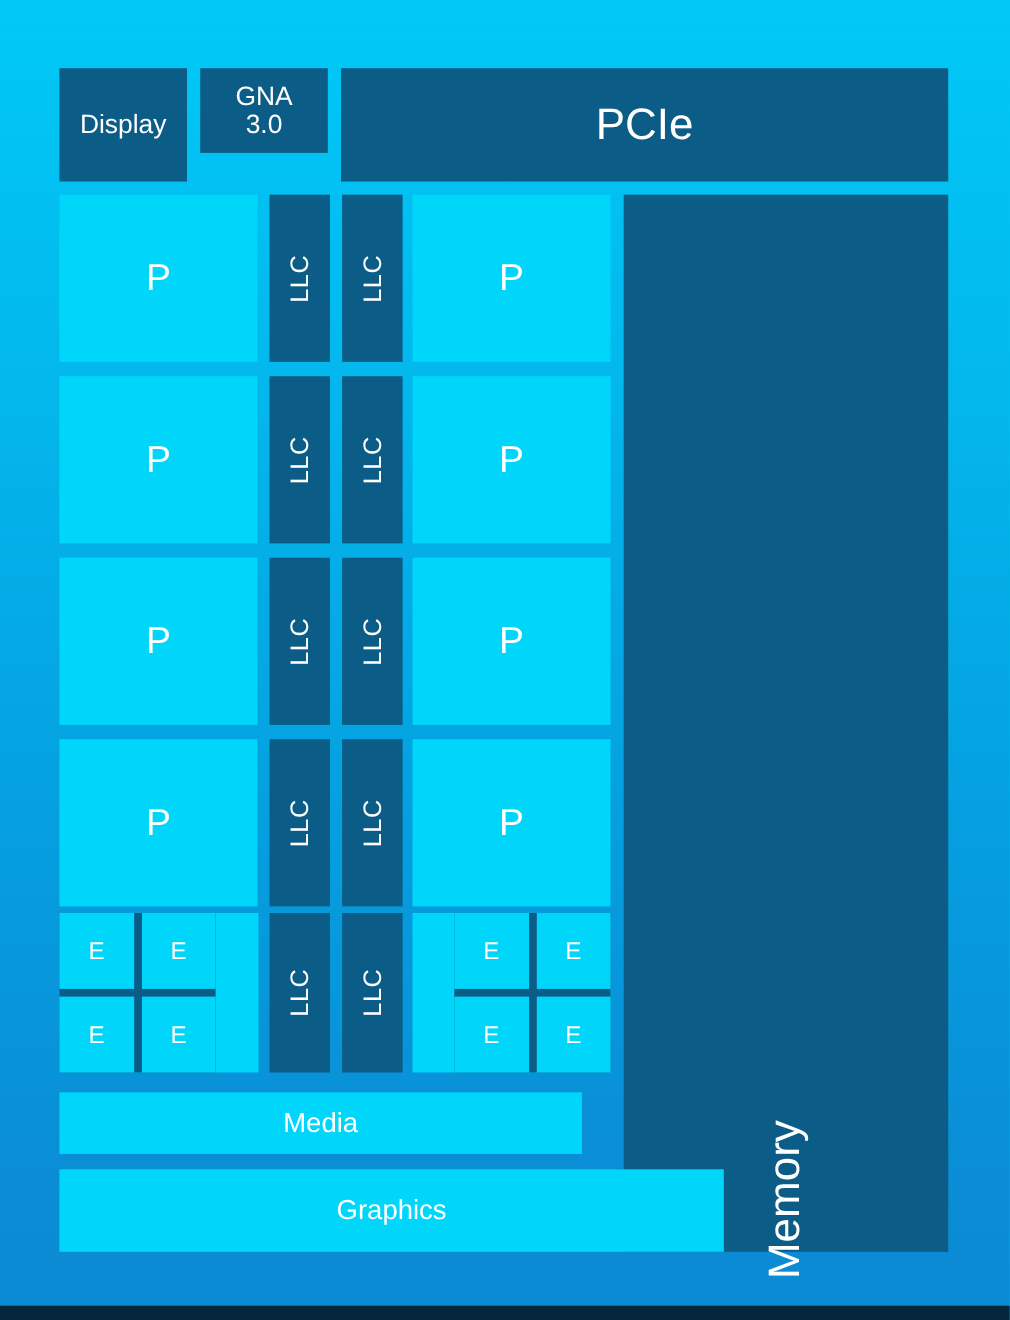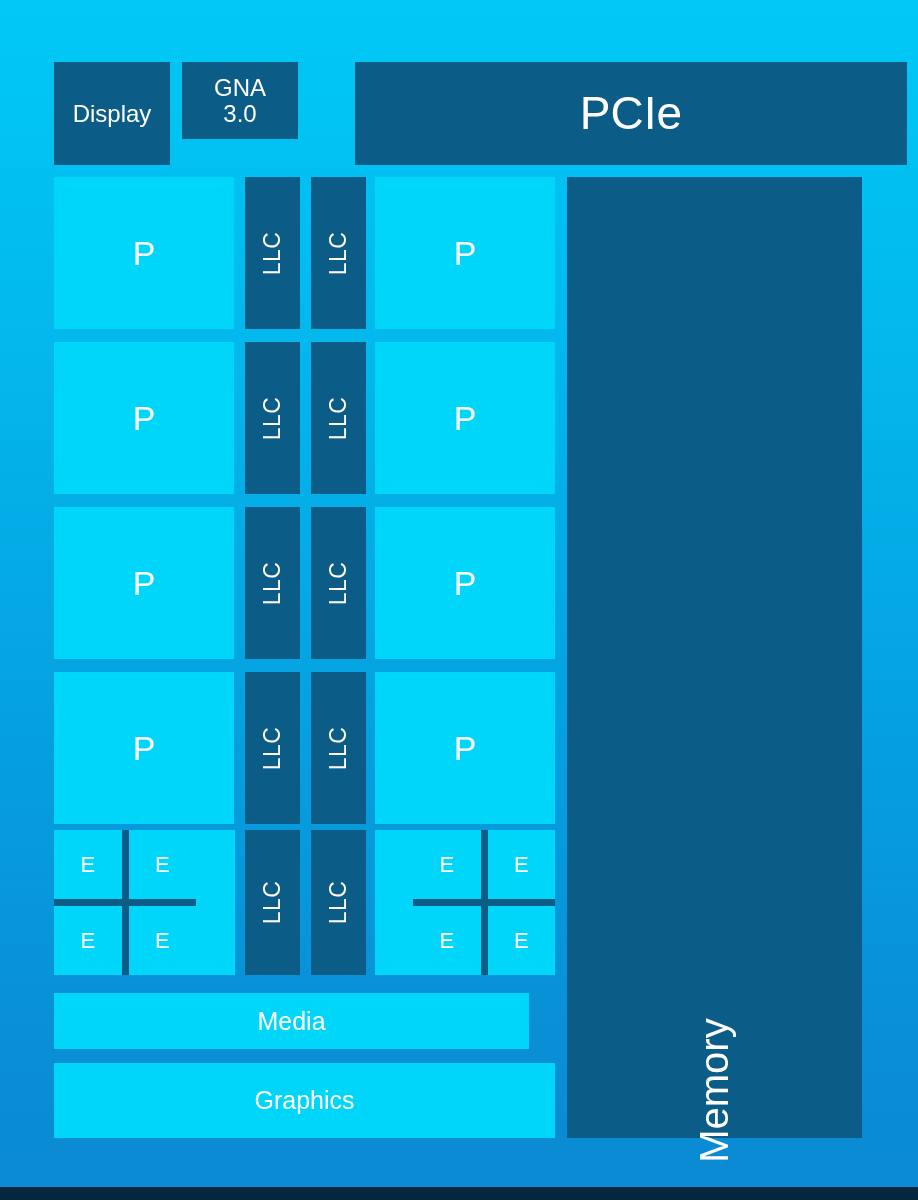"PCIe" #pcie-block { font-size: 46px -> 40px; margin-left: 45px -> none }
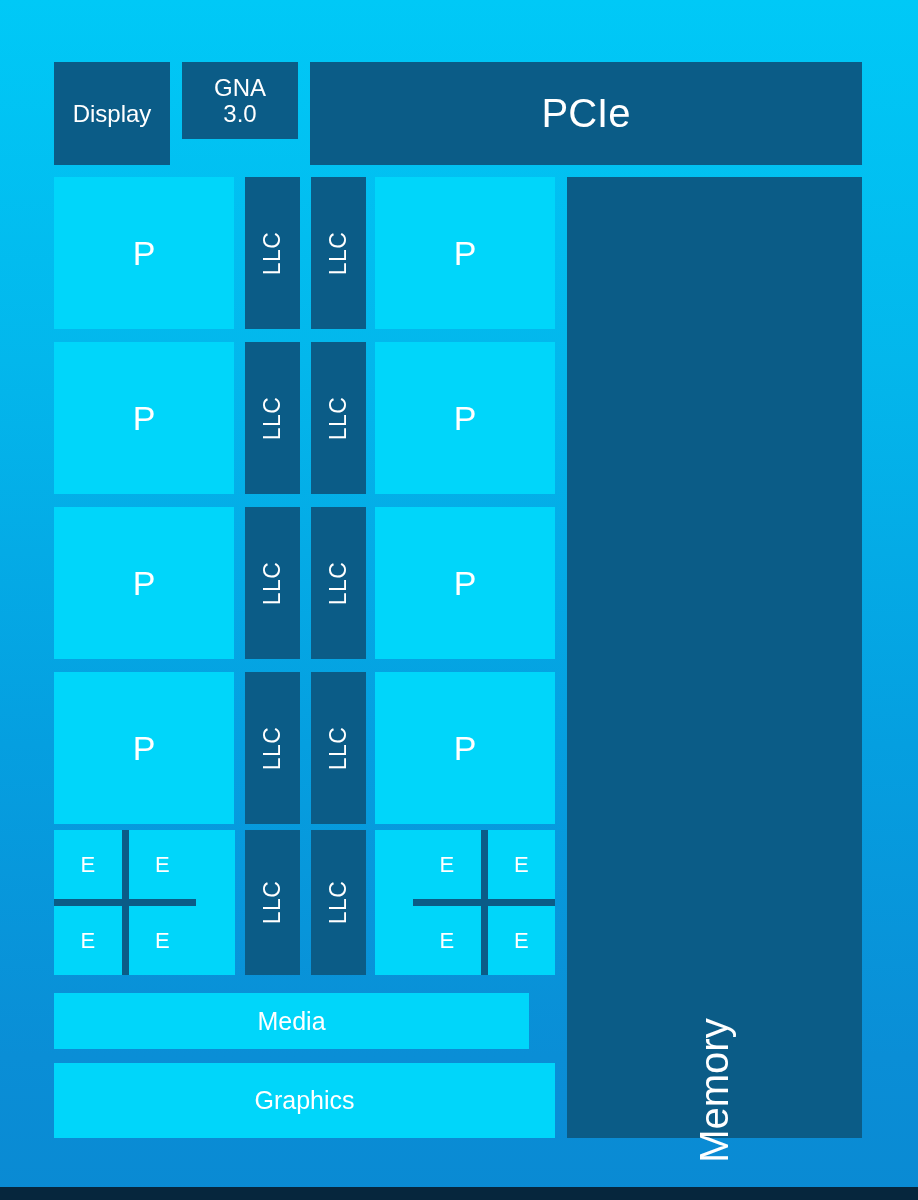"Graphics" #graphics-bar { width: 501px -> 604px }
